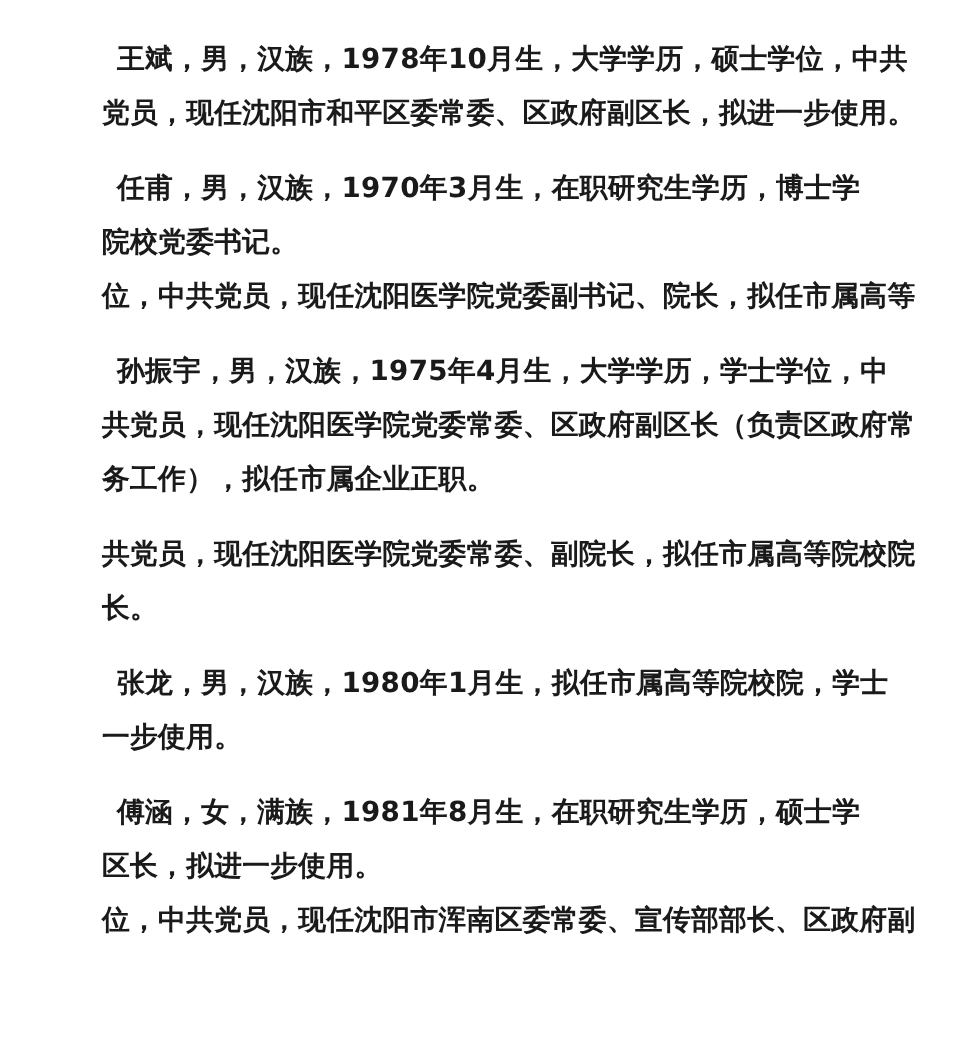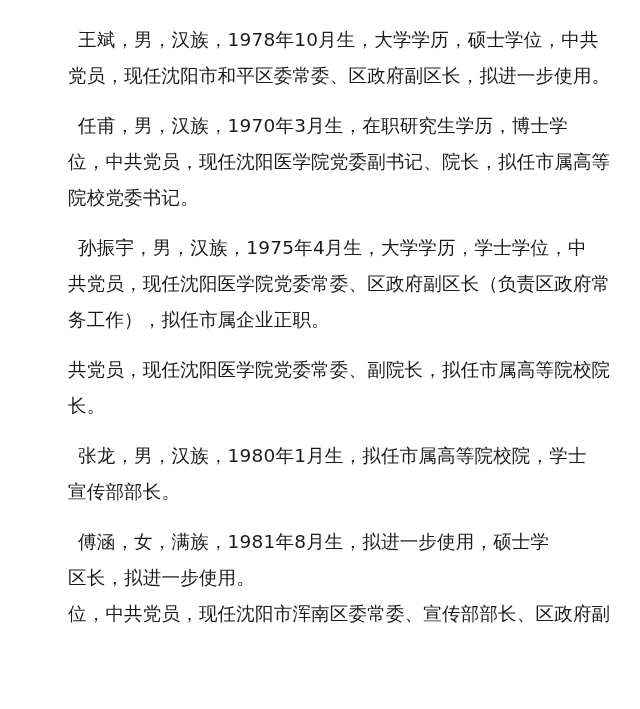"王斌，男，汉族，1978年10月生，大学学历，硕士学位，中共" .doc { font-weight: none -> bold }
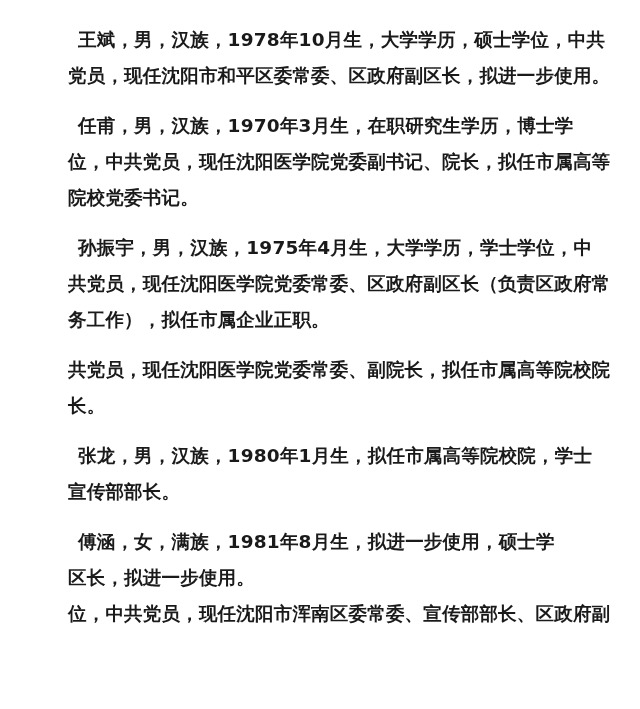"位，中共党员，现任沈阳医学院党委副书记、院长，拟任市属高等" span.line { order: before "院校党委书记。" -> after "院校党委书记。" }
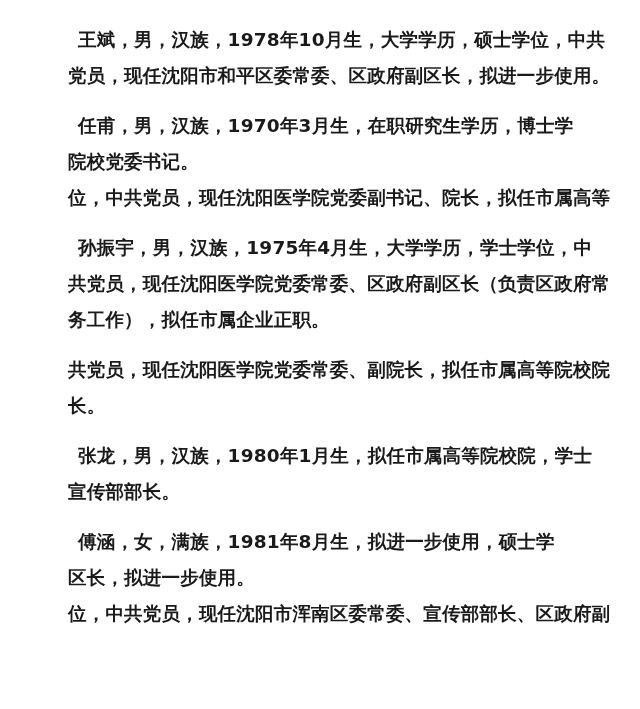"宣传部部长。" span.line { text: 宣传部部长 -> 一步使用 }
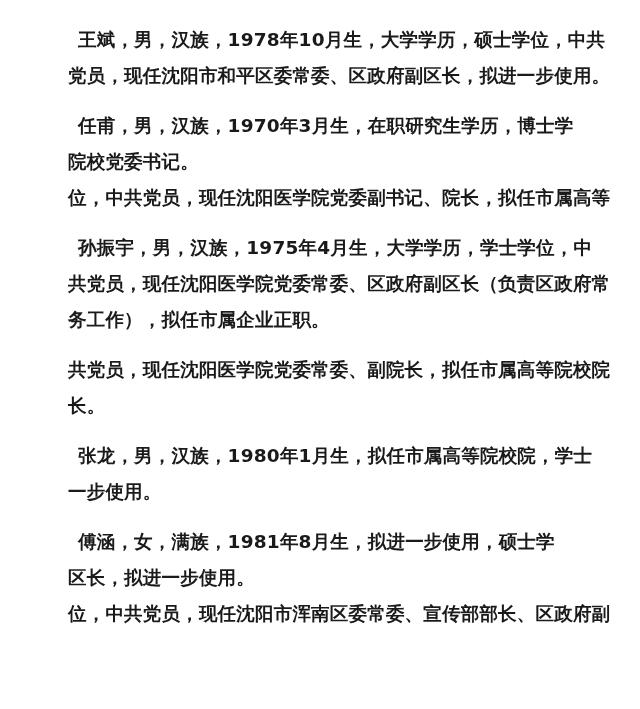"傅涵，女，满族，1981年8月生，拟进一步使用，硕士学" span.line { text: 拟进一步使用 -> 在职研究生学历 }
